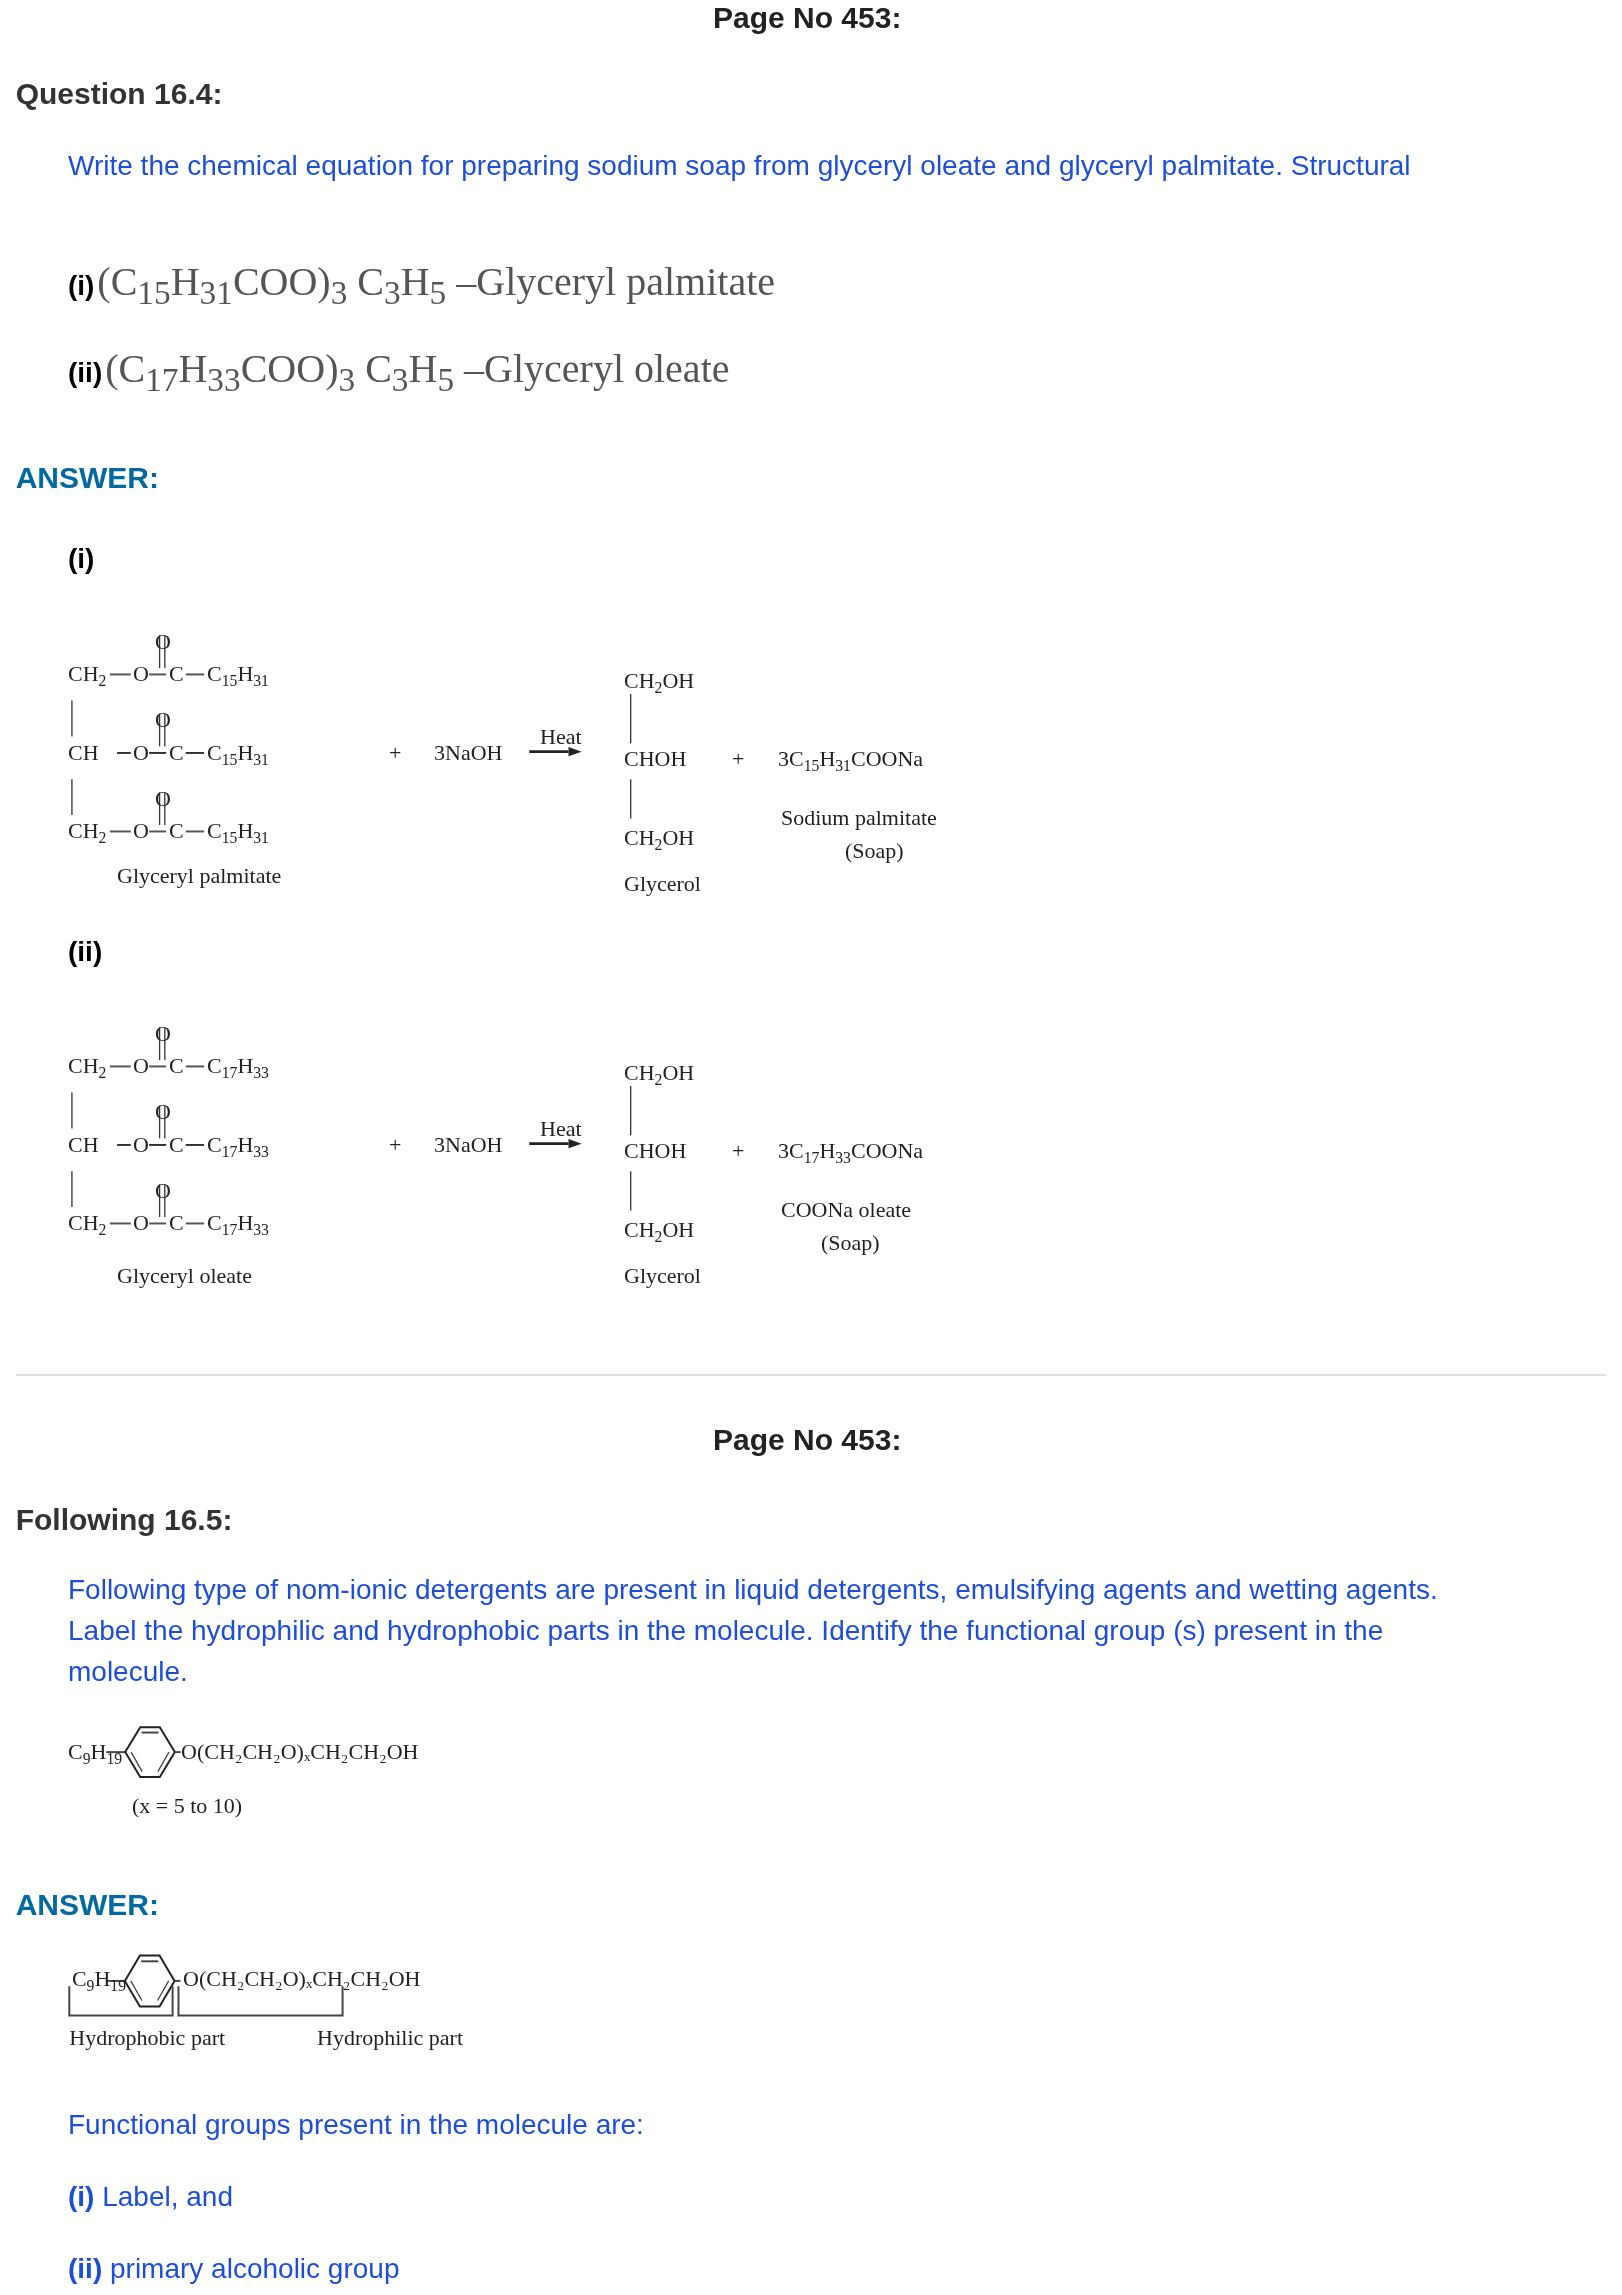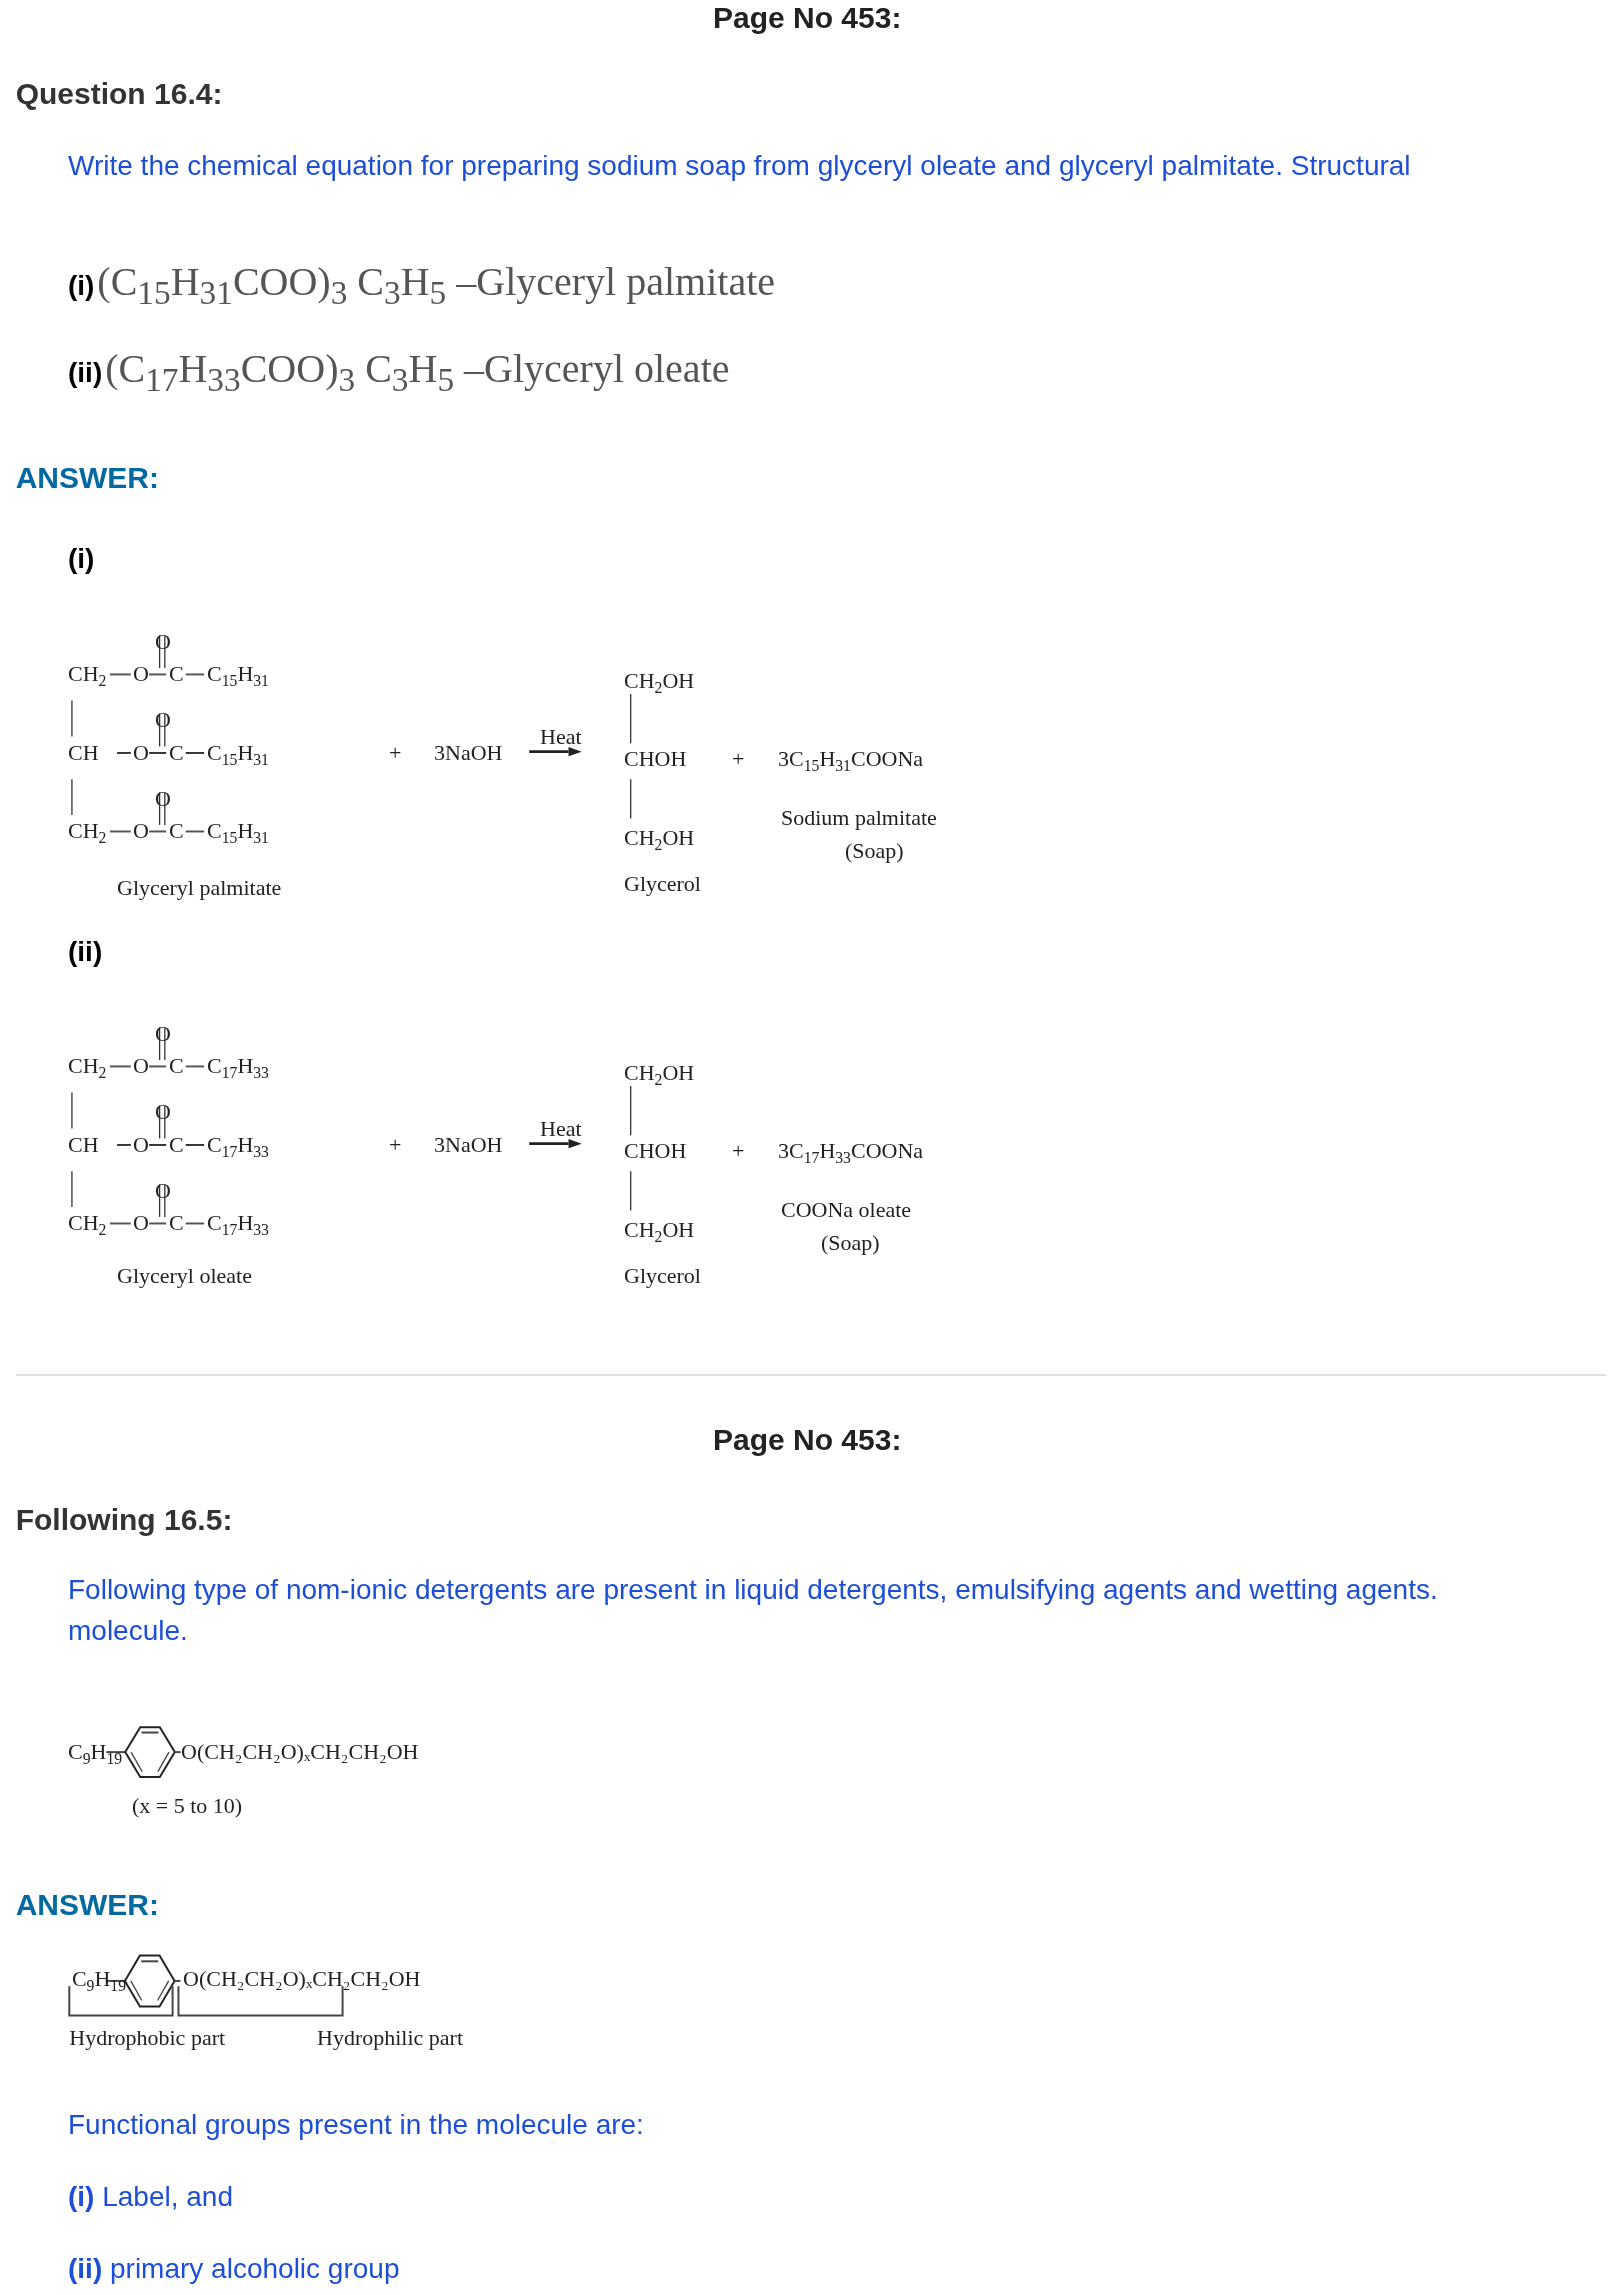"Glyceryl palmitate" span.abs { top: 266px -> 254px }
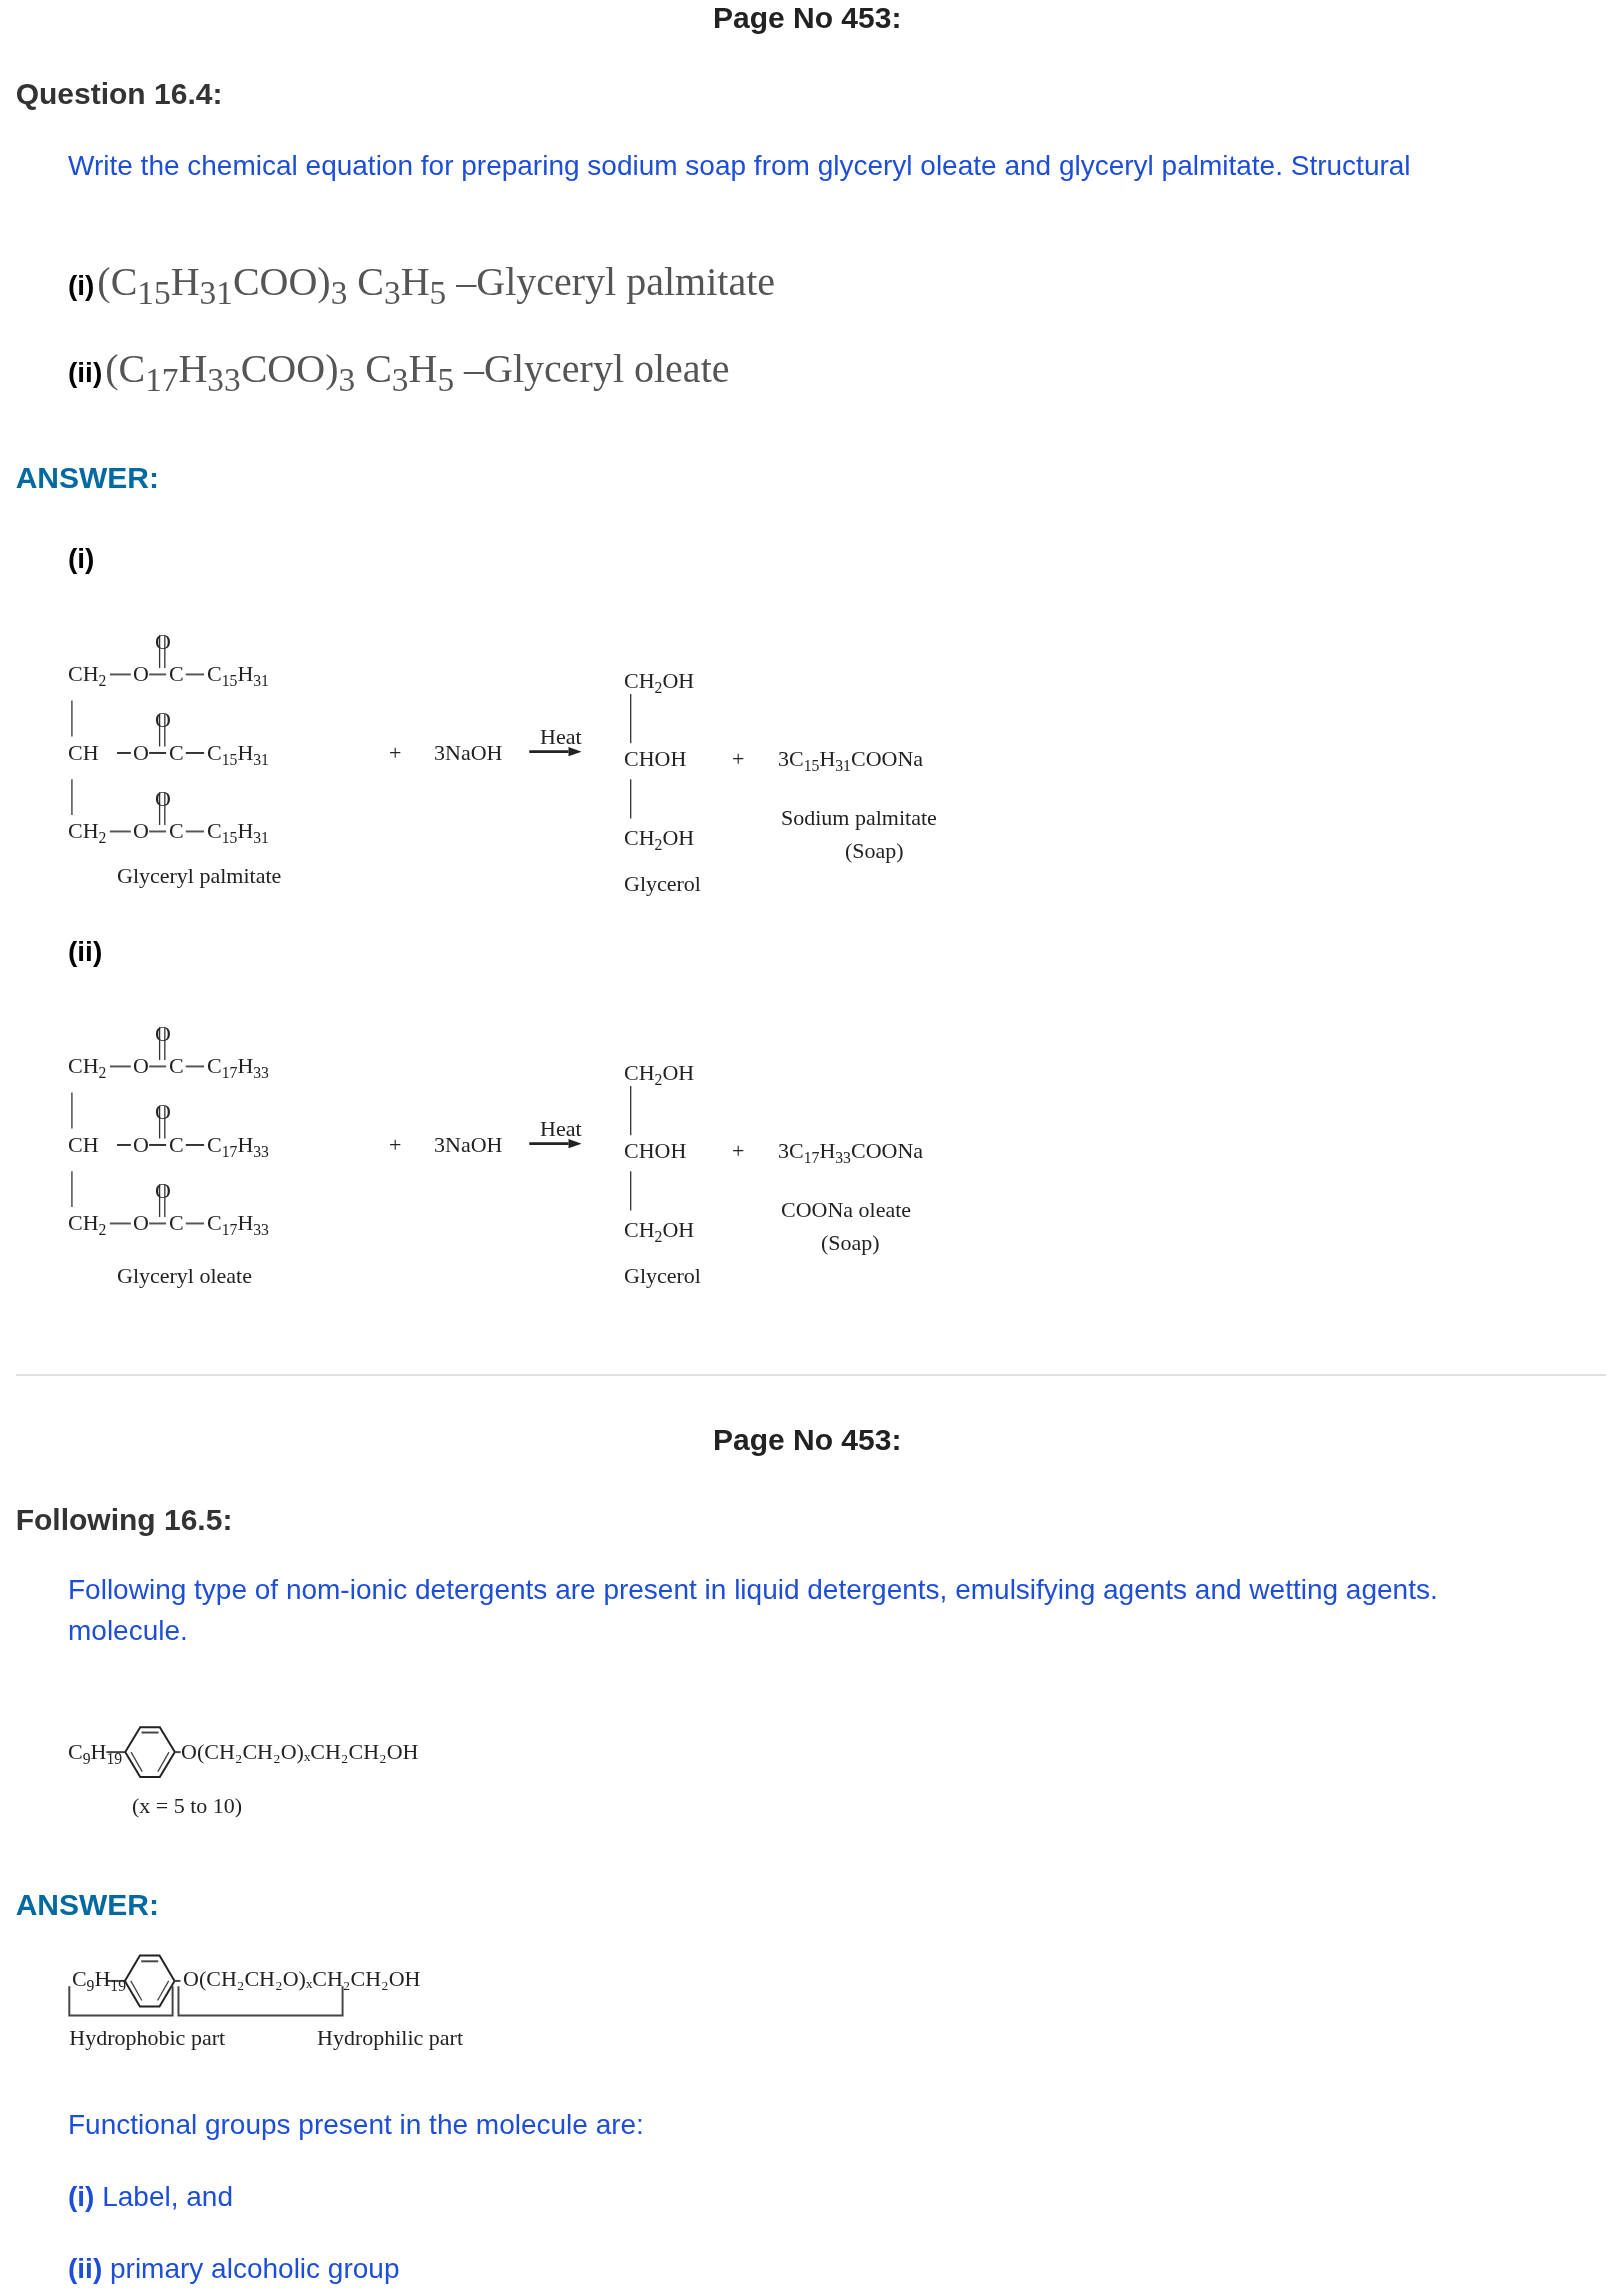"Label the hydrophilic and hydrophobic" div { html: none -> <div>Label the hydrophilic and hydrophobic parts in the molecule. Identify the functional group (s) present in the</div> }
